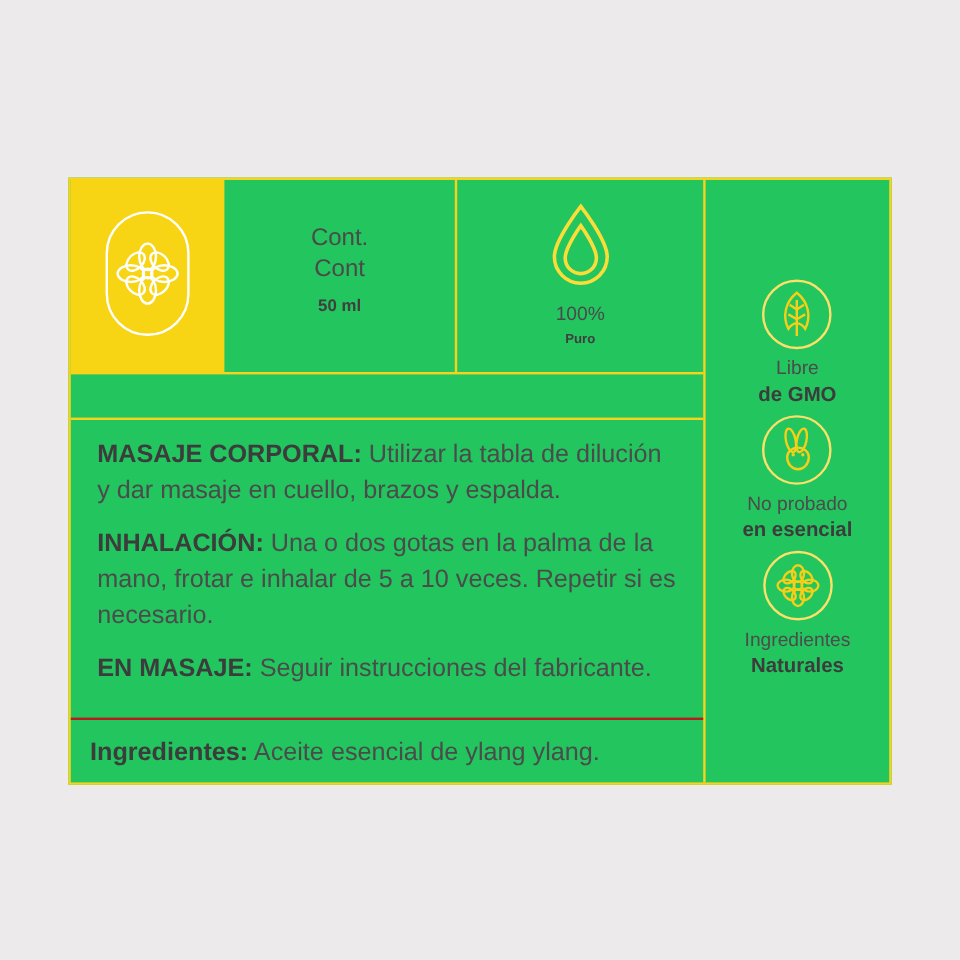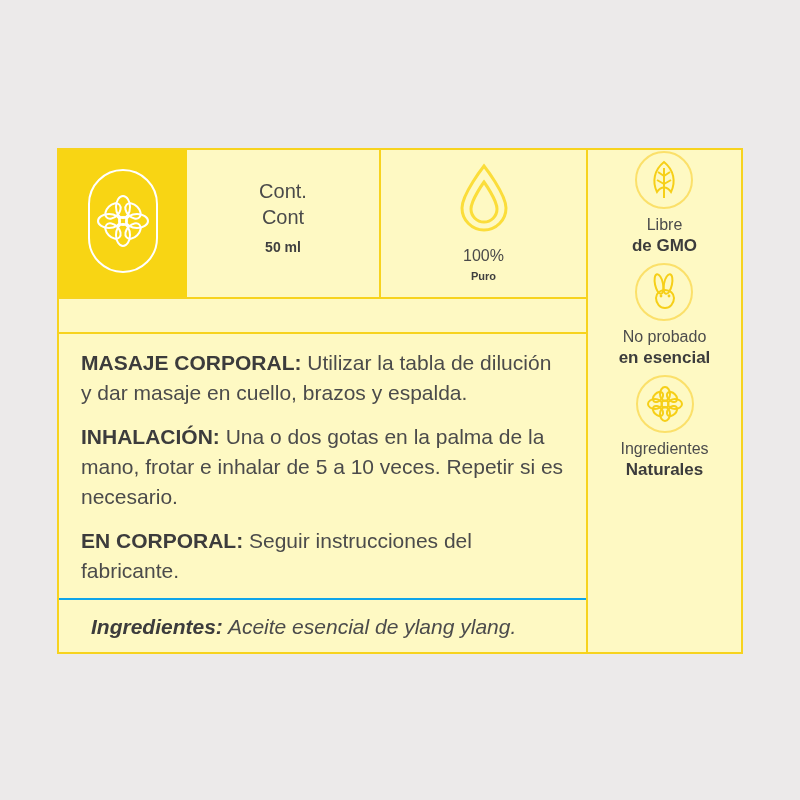"Cont." .label-wrap { background: #fef9c3 -> #22c55e }
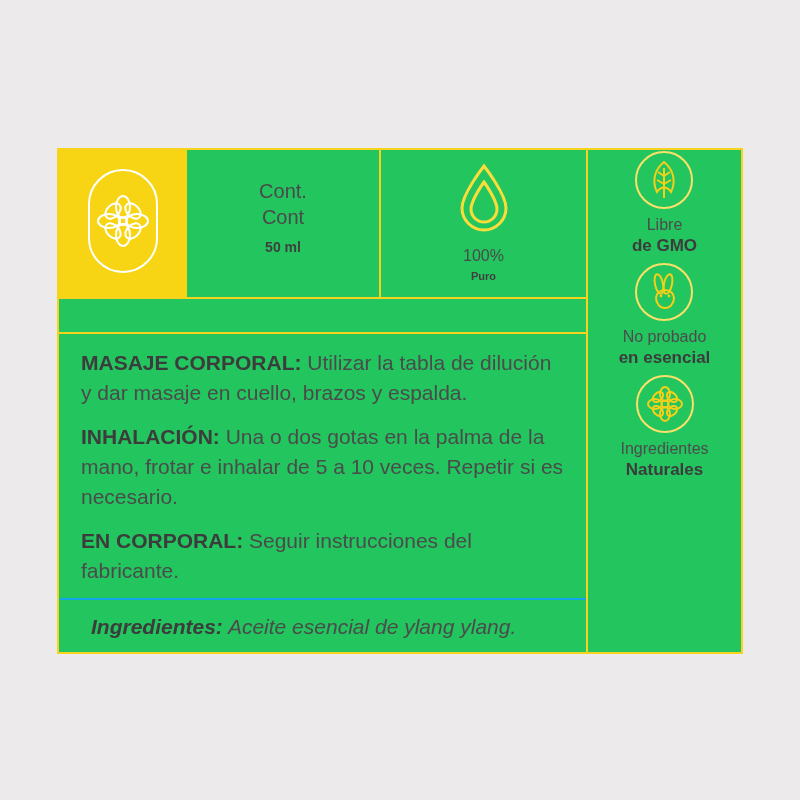"Libre" .badge-col { justify-content: flex-start -> center }
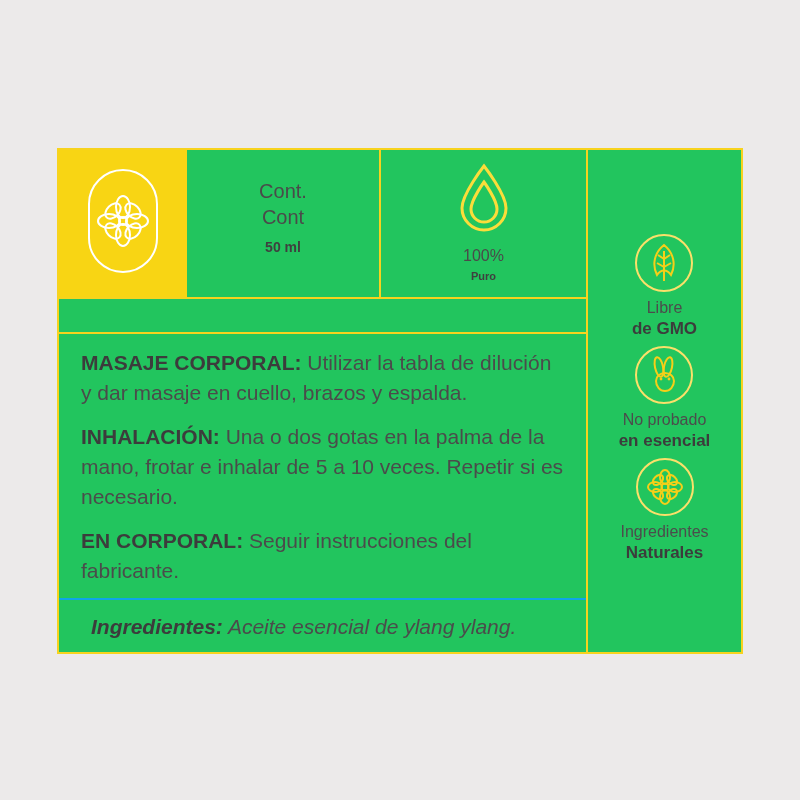"MASAJE CORPORAL: Utilizar la tabla" .usage-block { padding: 14px 22px 12px 22px -> 14px 22px 0 22px }
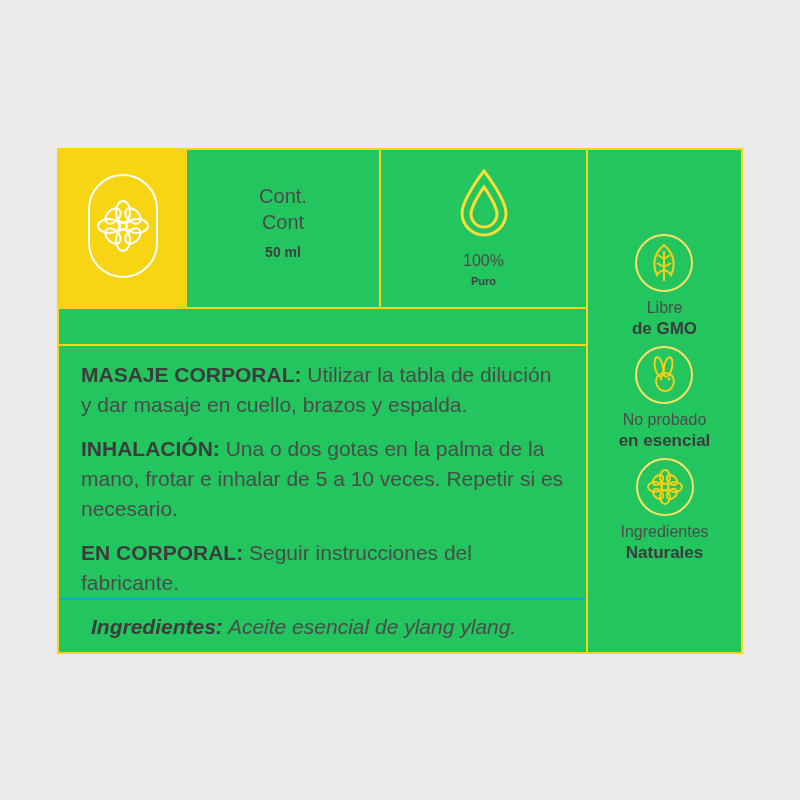"EN CORPORAL:" b { text: CORPORAL -> MASAJE }
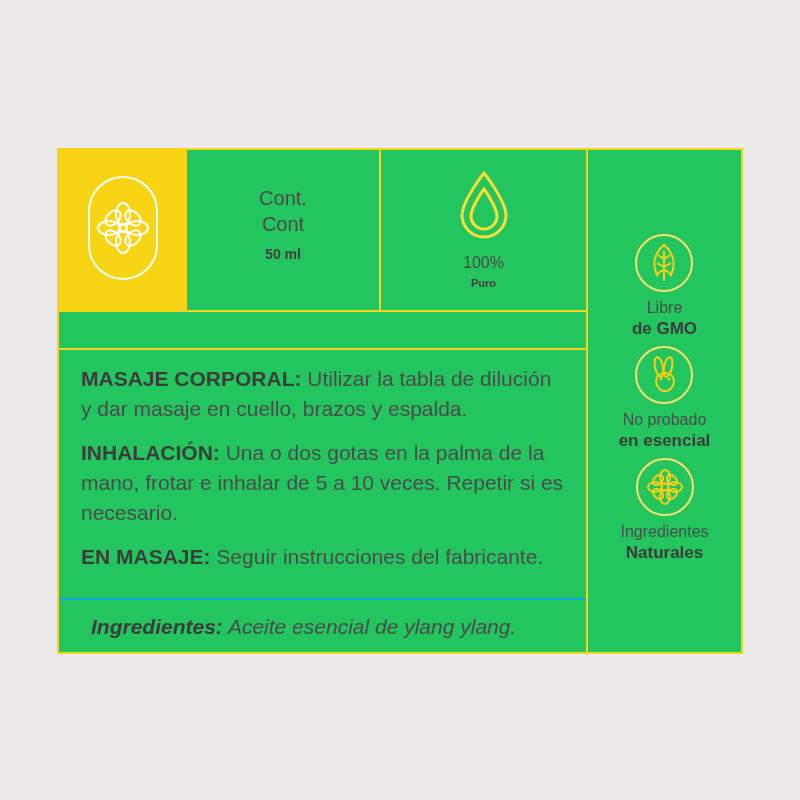"Ingredientes: Aceite esencial de ylang" .ingredients-row { border-top: 2px solid #0ea5e9 -> 2px solid #b91c1c; font-style: italic -> none; padding: 12px 22px 10px 32px -> 12px 22px 10px 16px }
